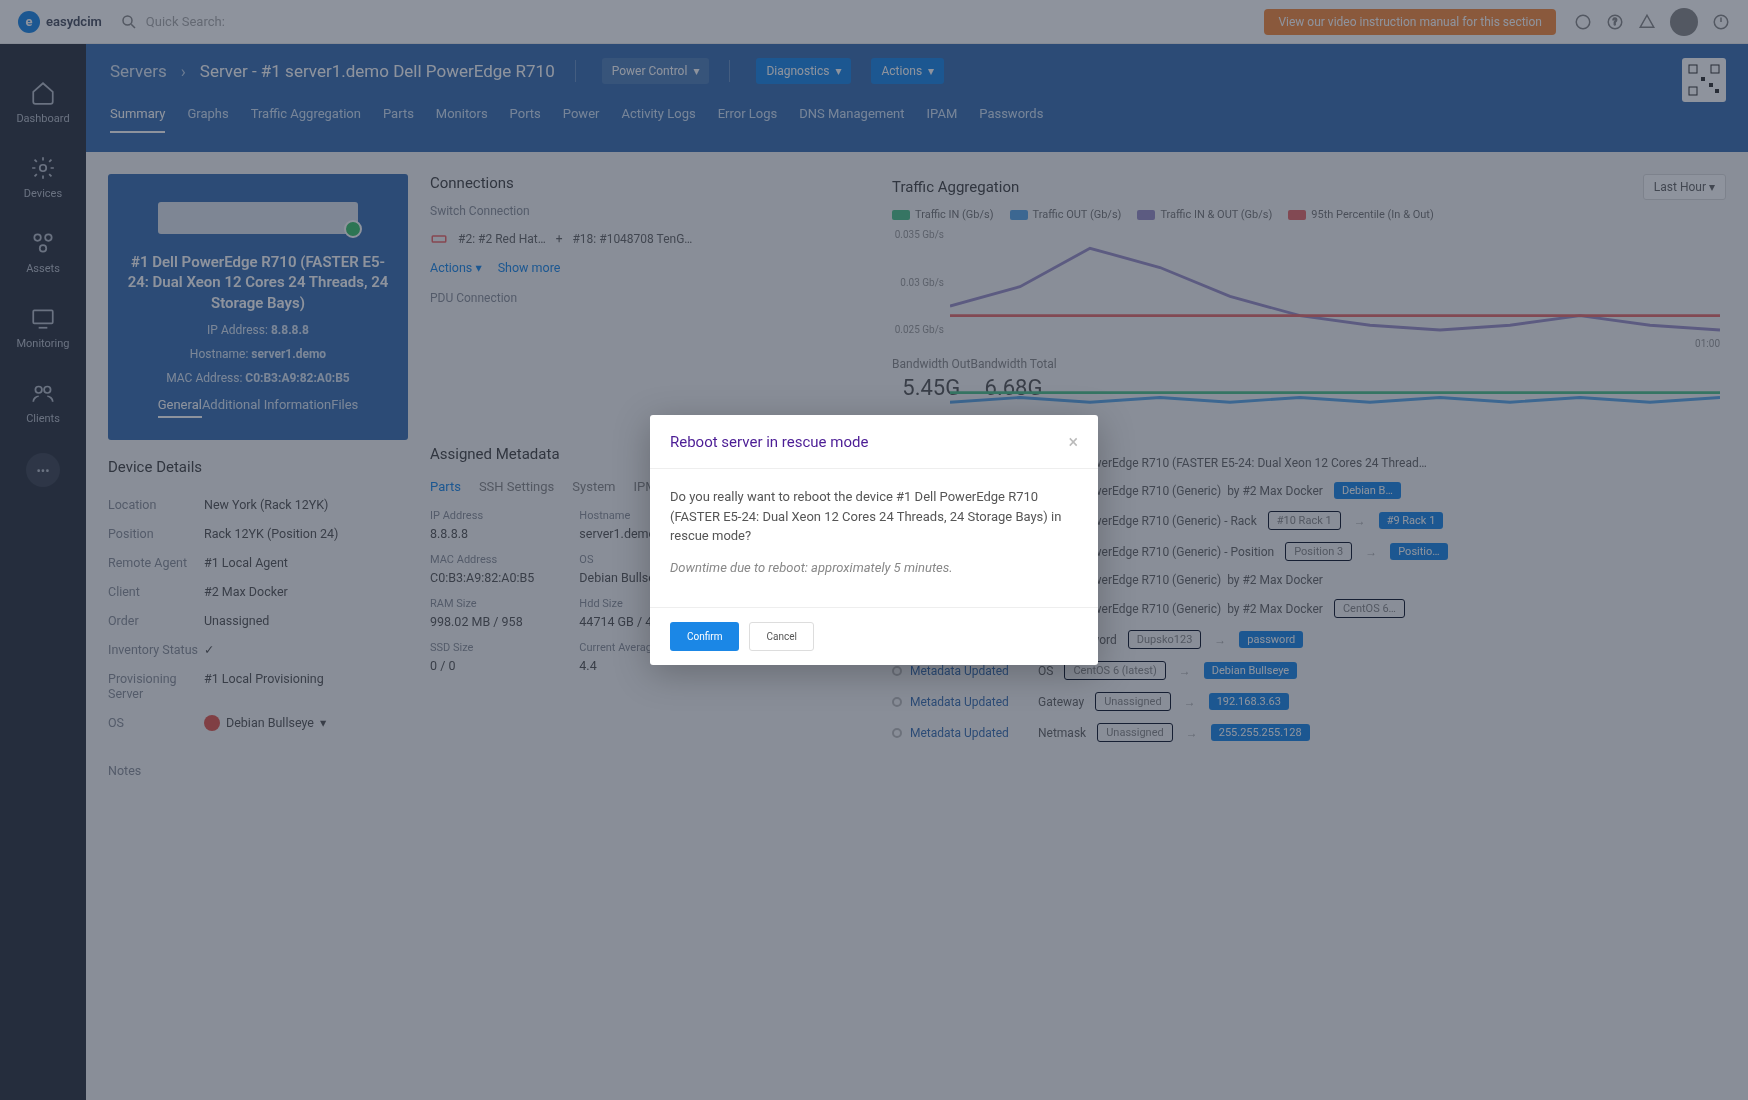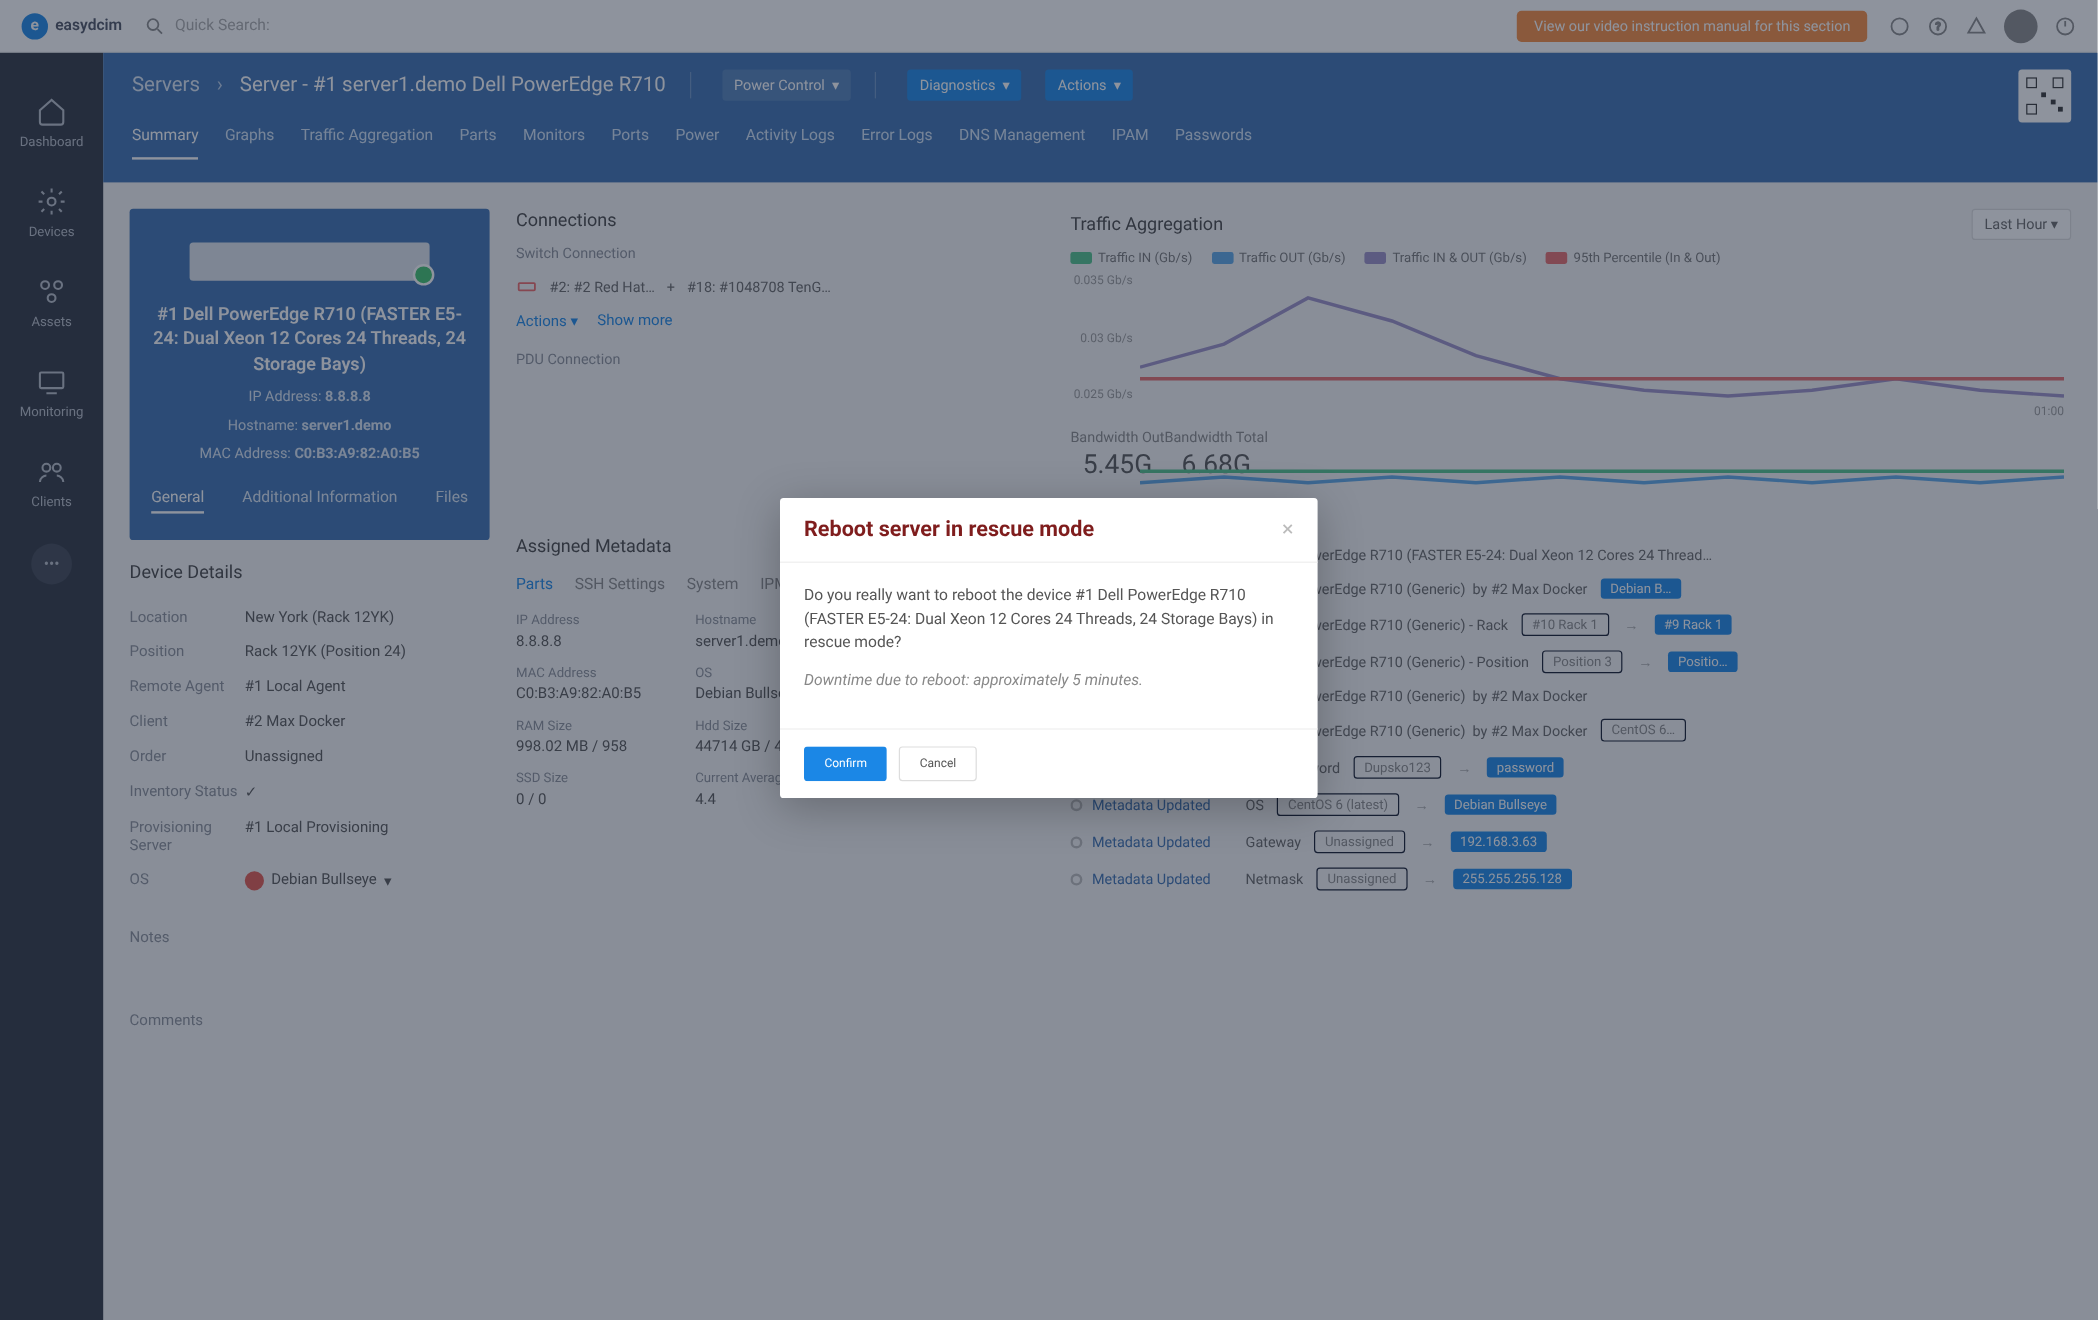"General" .hero .tabs { justify-content: space-between -> center; margin-top: 22px -> 12px }
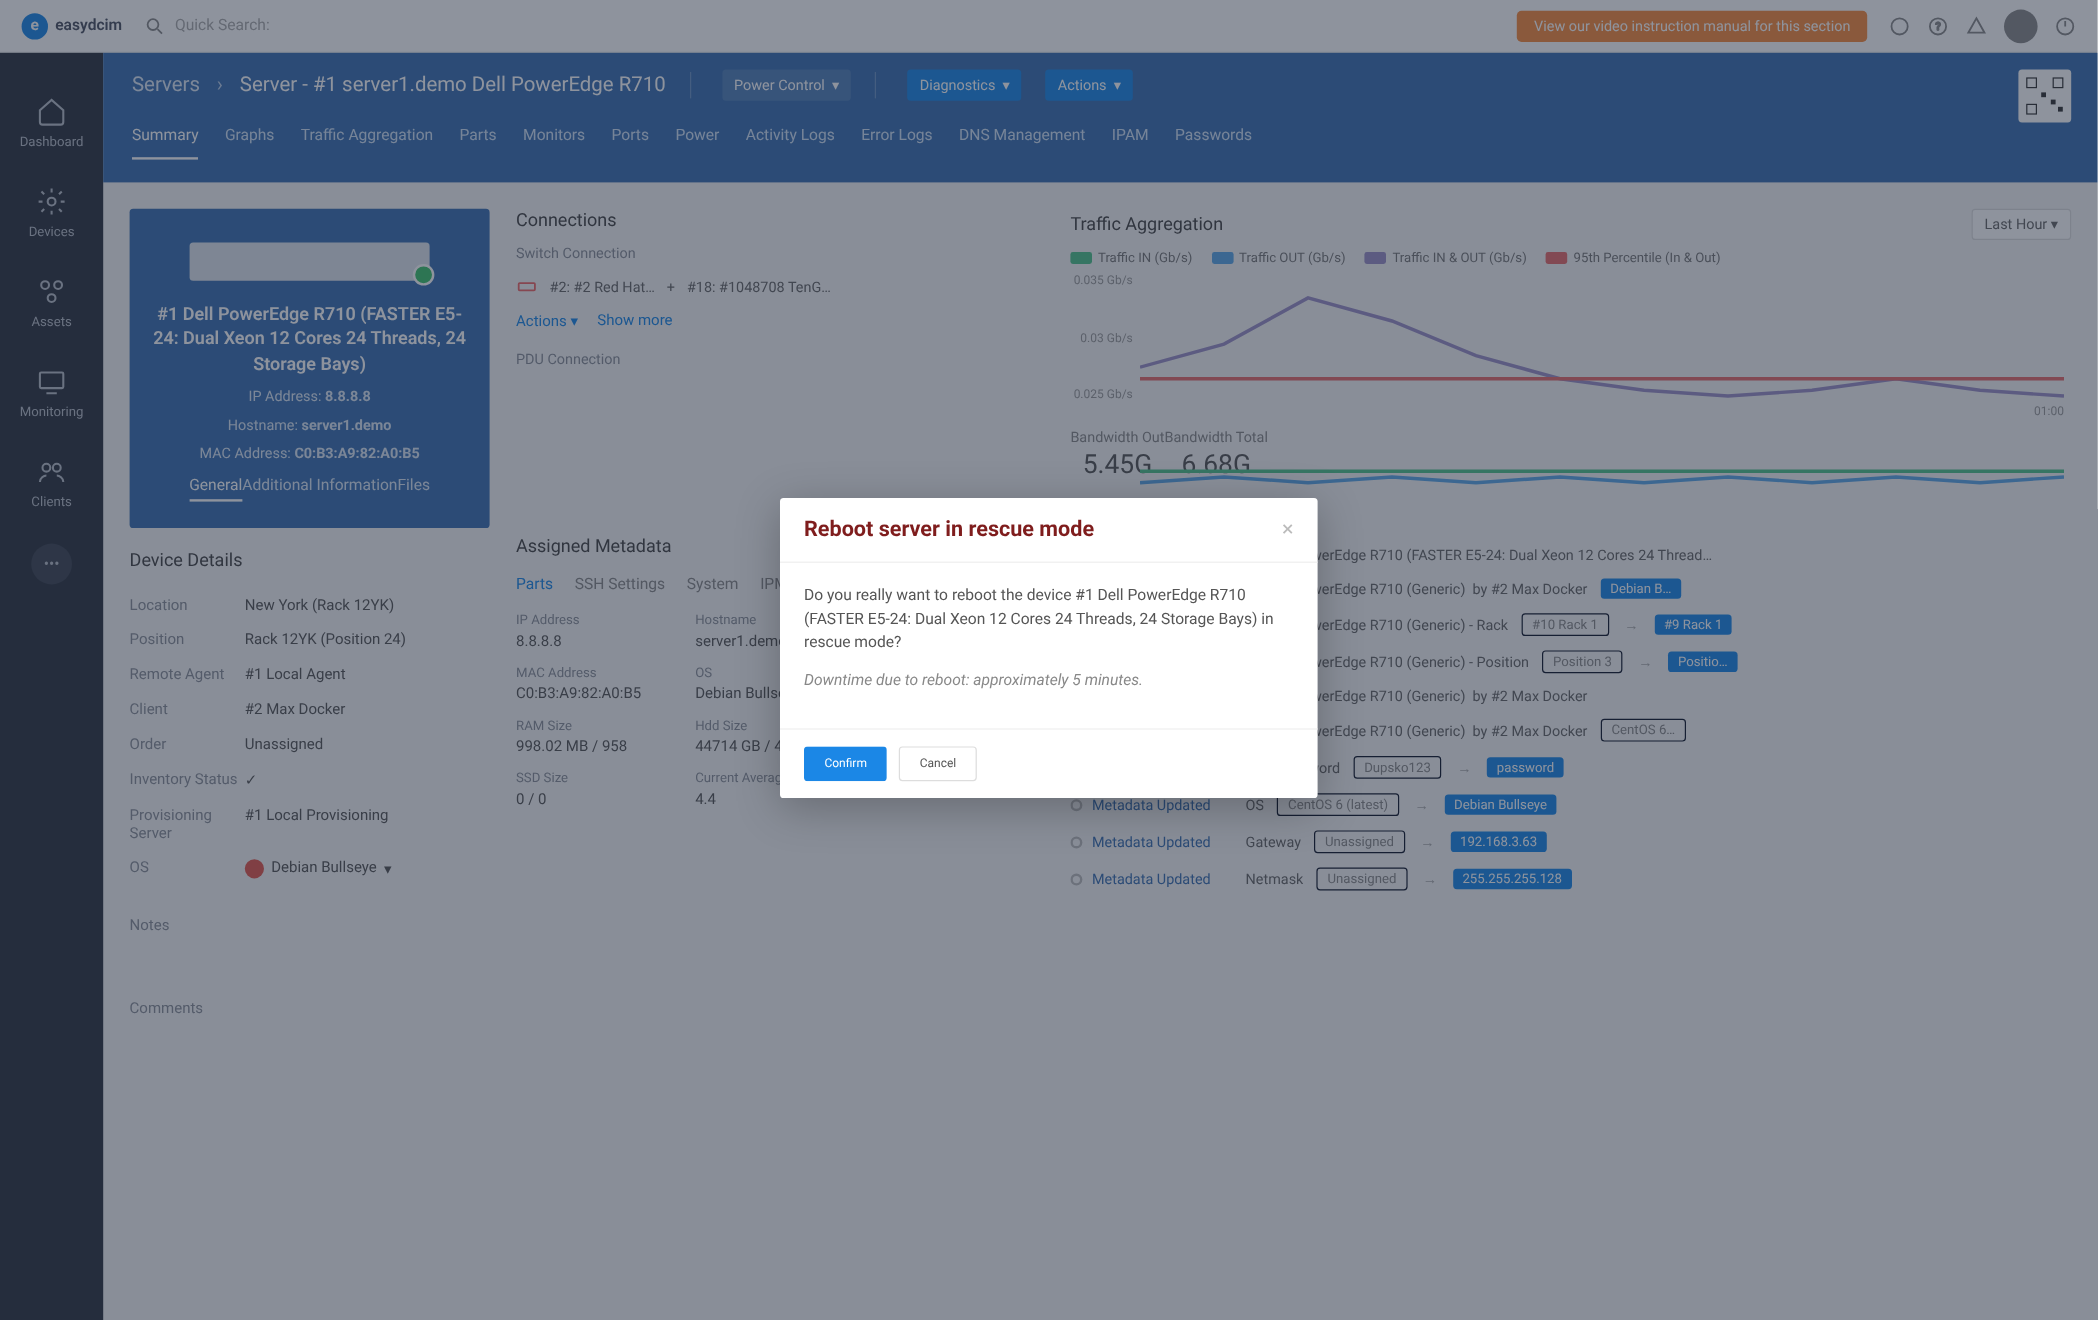"Reboot server in rescue mode" .modal-hd h4 { color: #7f1d1d -> #4c1d95; font-size: 18px -> 15px; font-weight: 700 -> 400 }
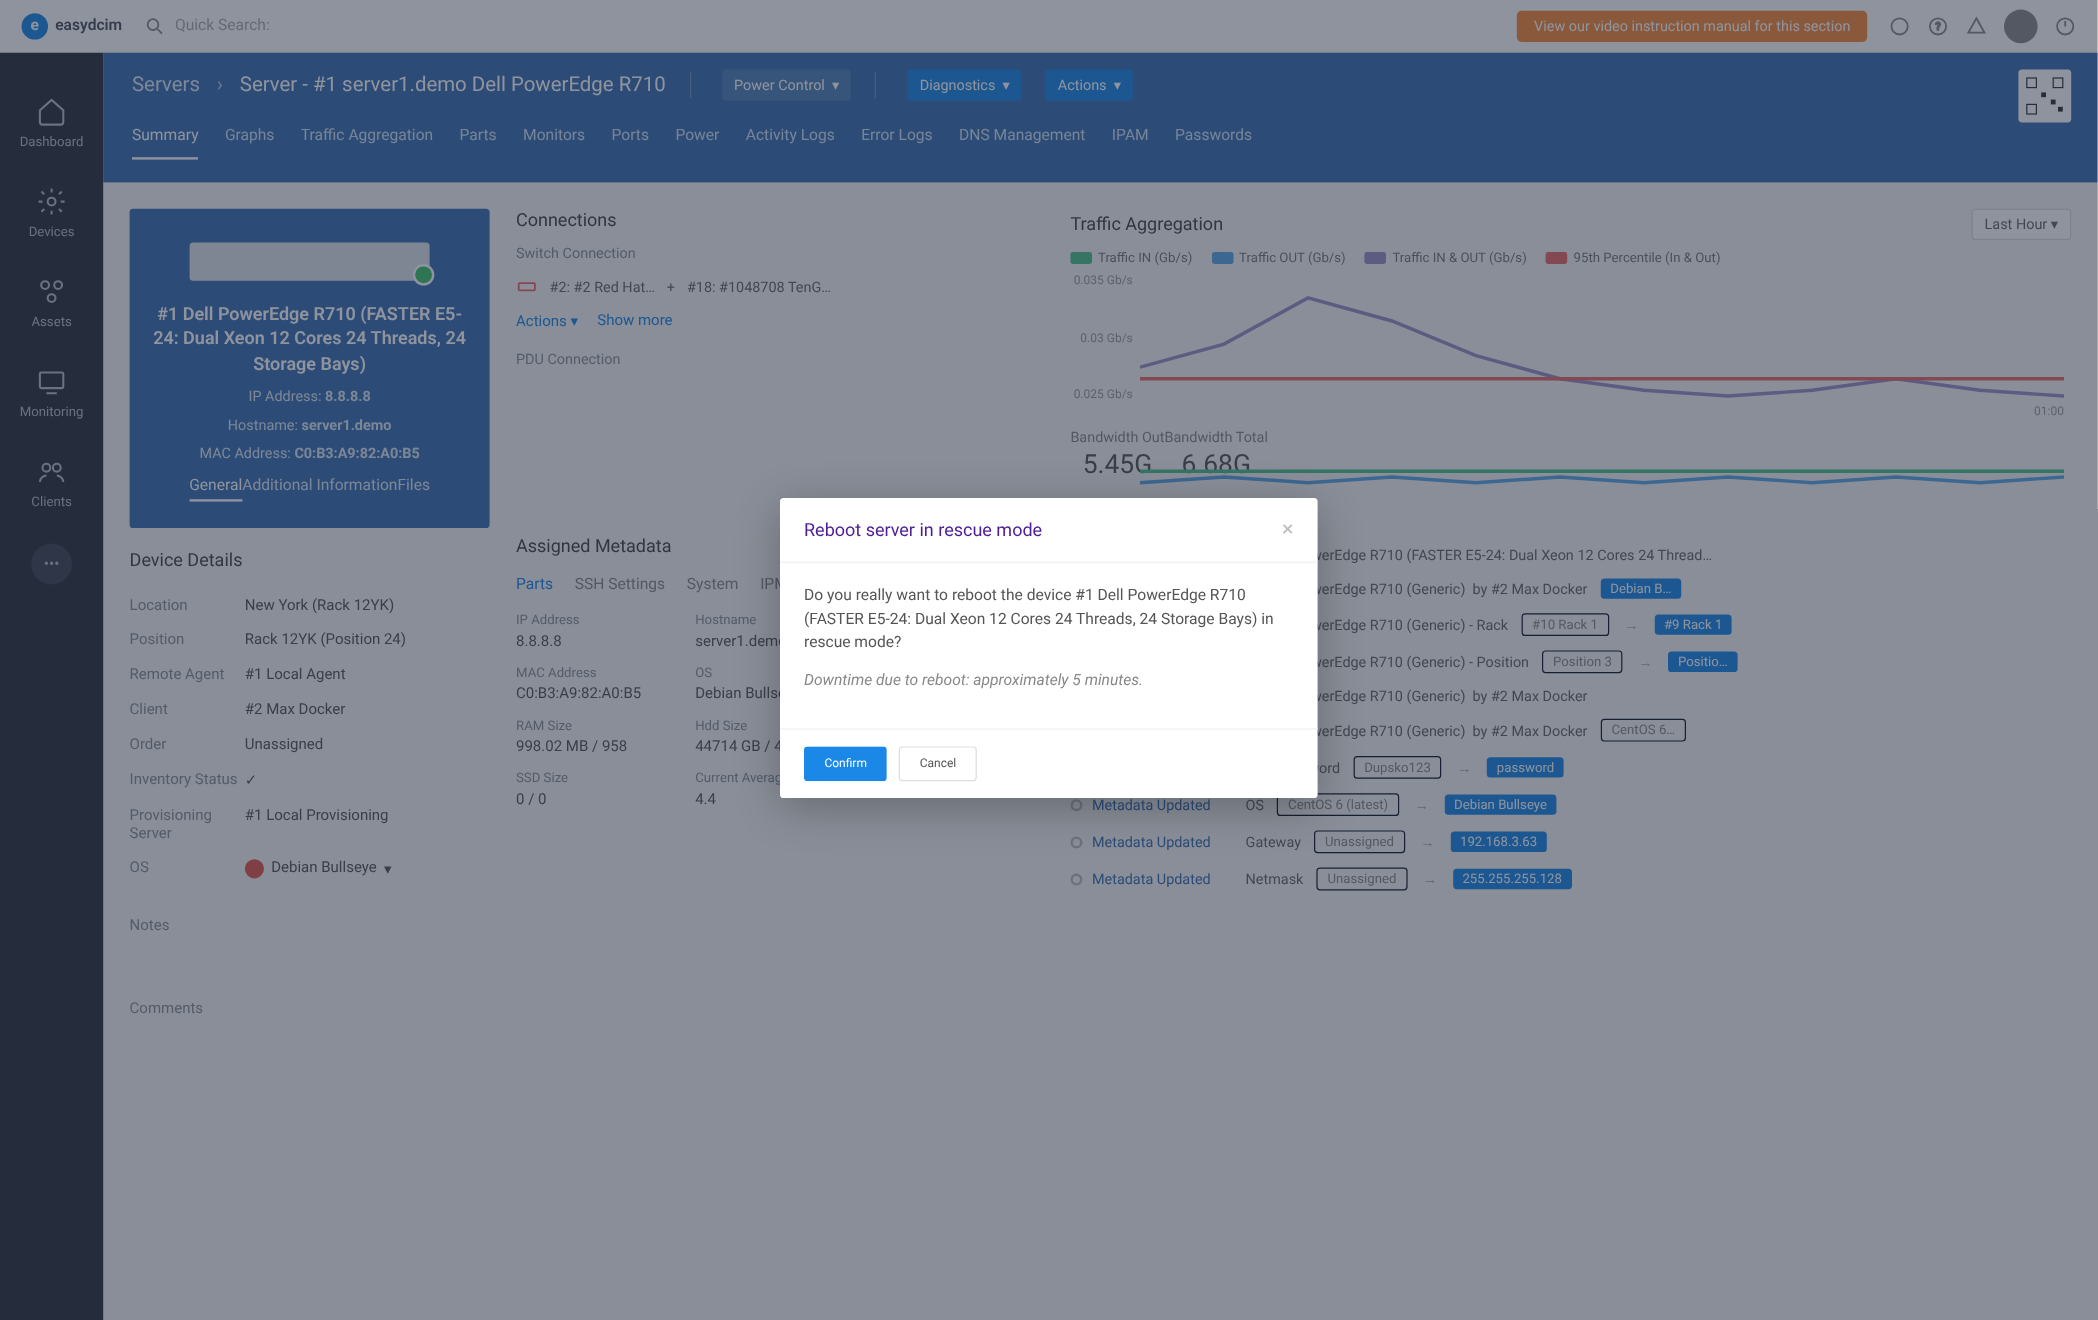"Comments" div.drow { html: <div> <div>Comments</div> </div> -> none }
